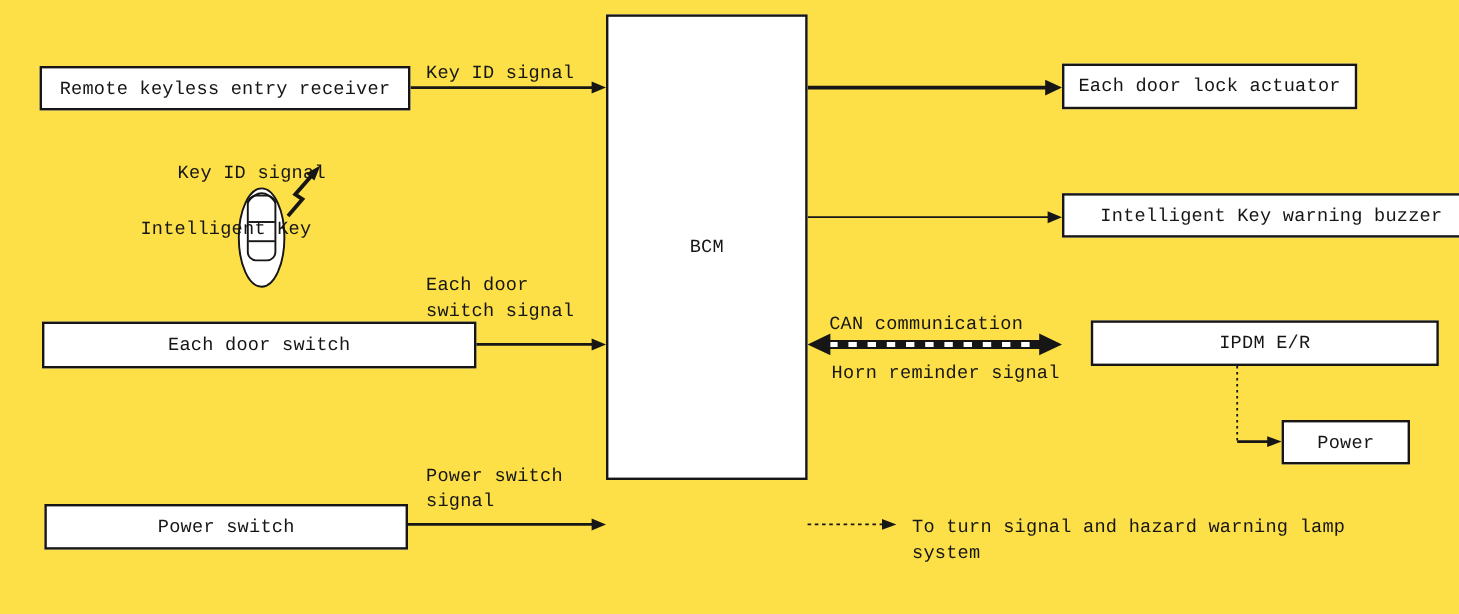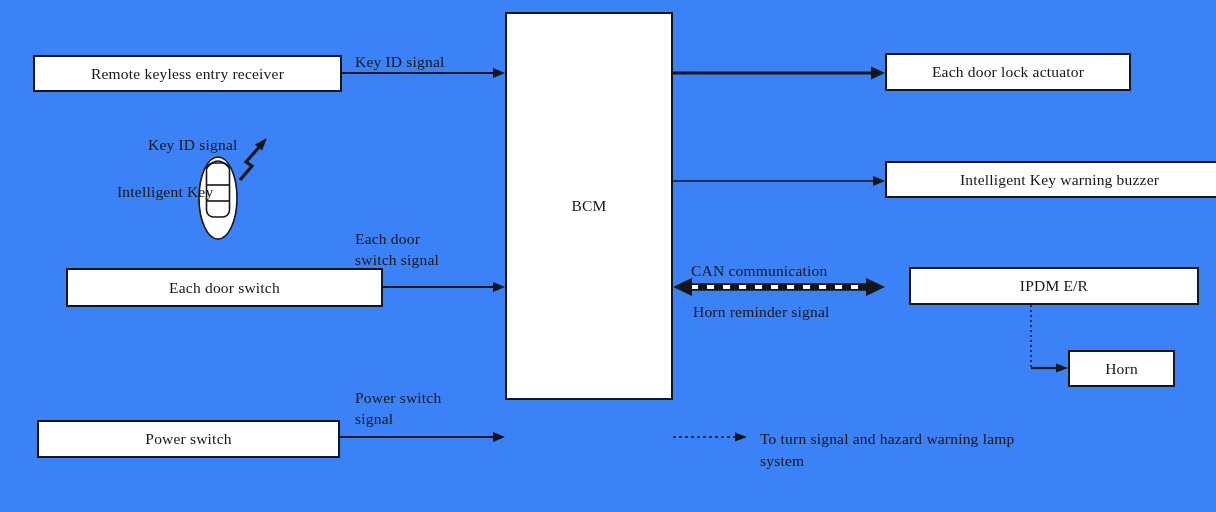"Remote keyless entry receiver" .canvas { background: #3b82f6 -> #fde047; font-family: Liberation Serif, serif -> Liberation Mono, monospace }
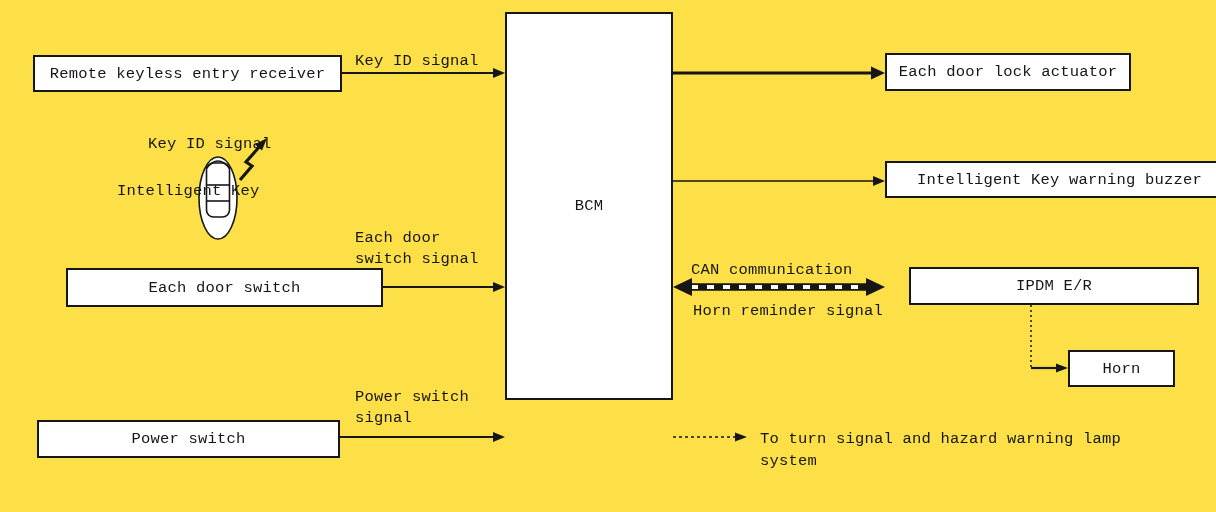"Each door switch" .b-doorsw { margin-left: 31px -> none; width: 317px -> 362px }
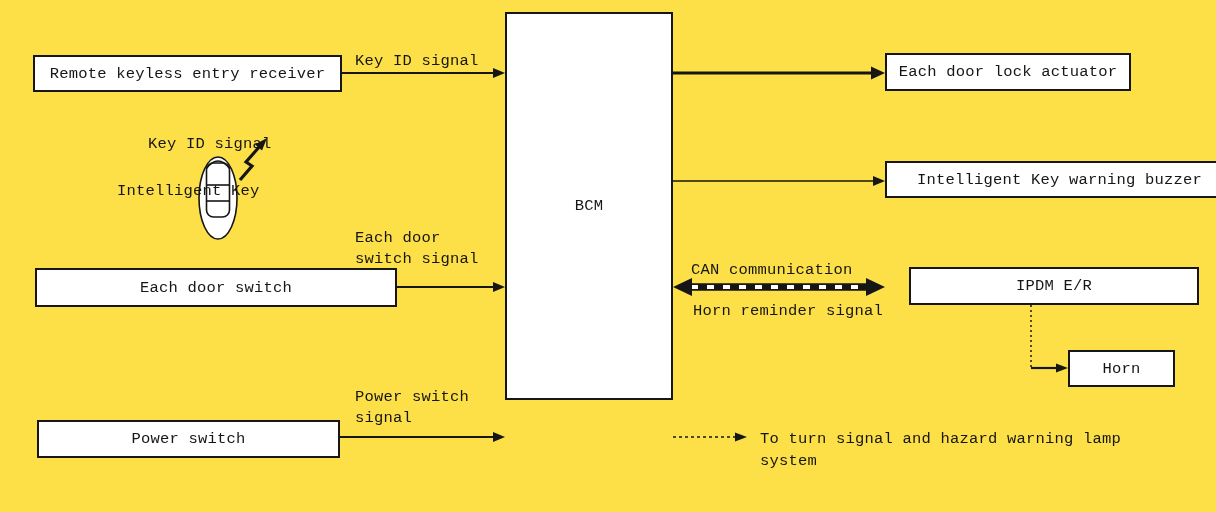"Horn" span { text: Horn -> Power }
